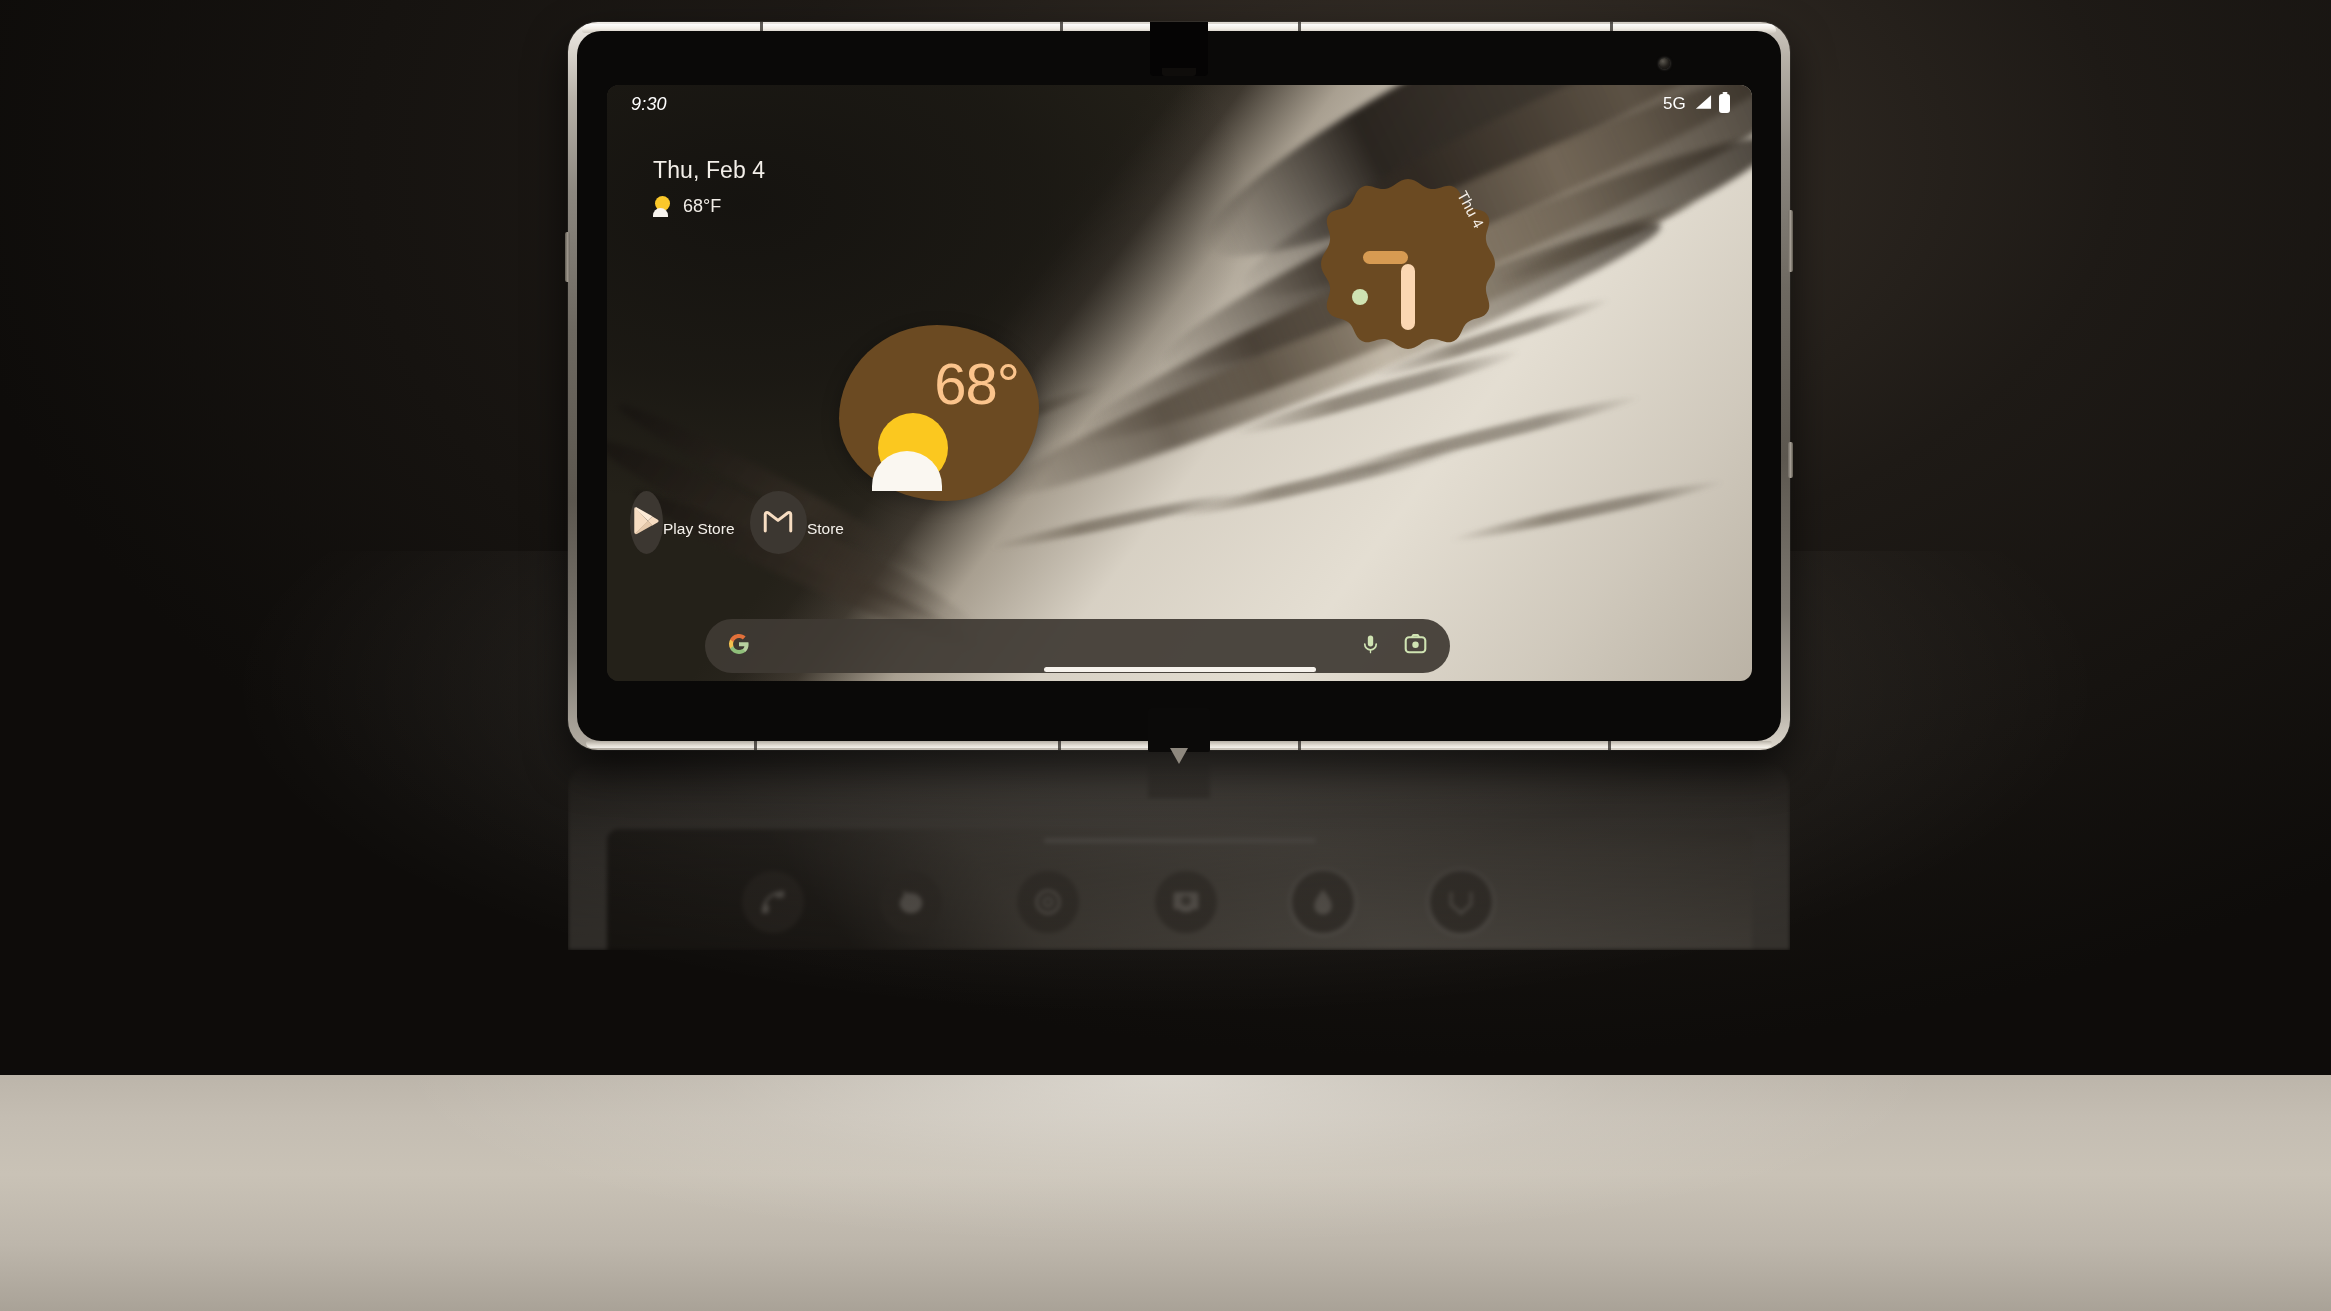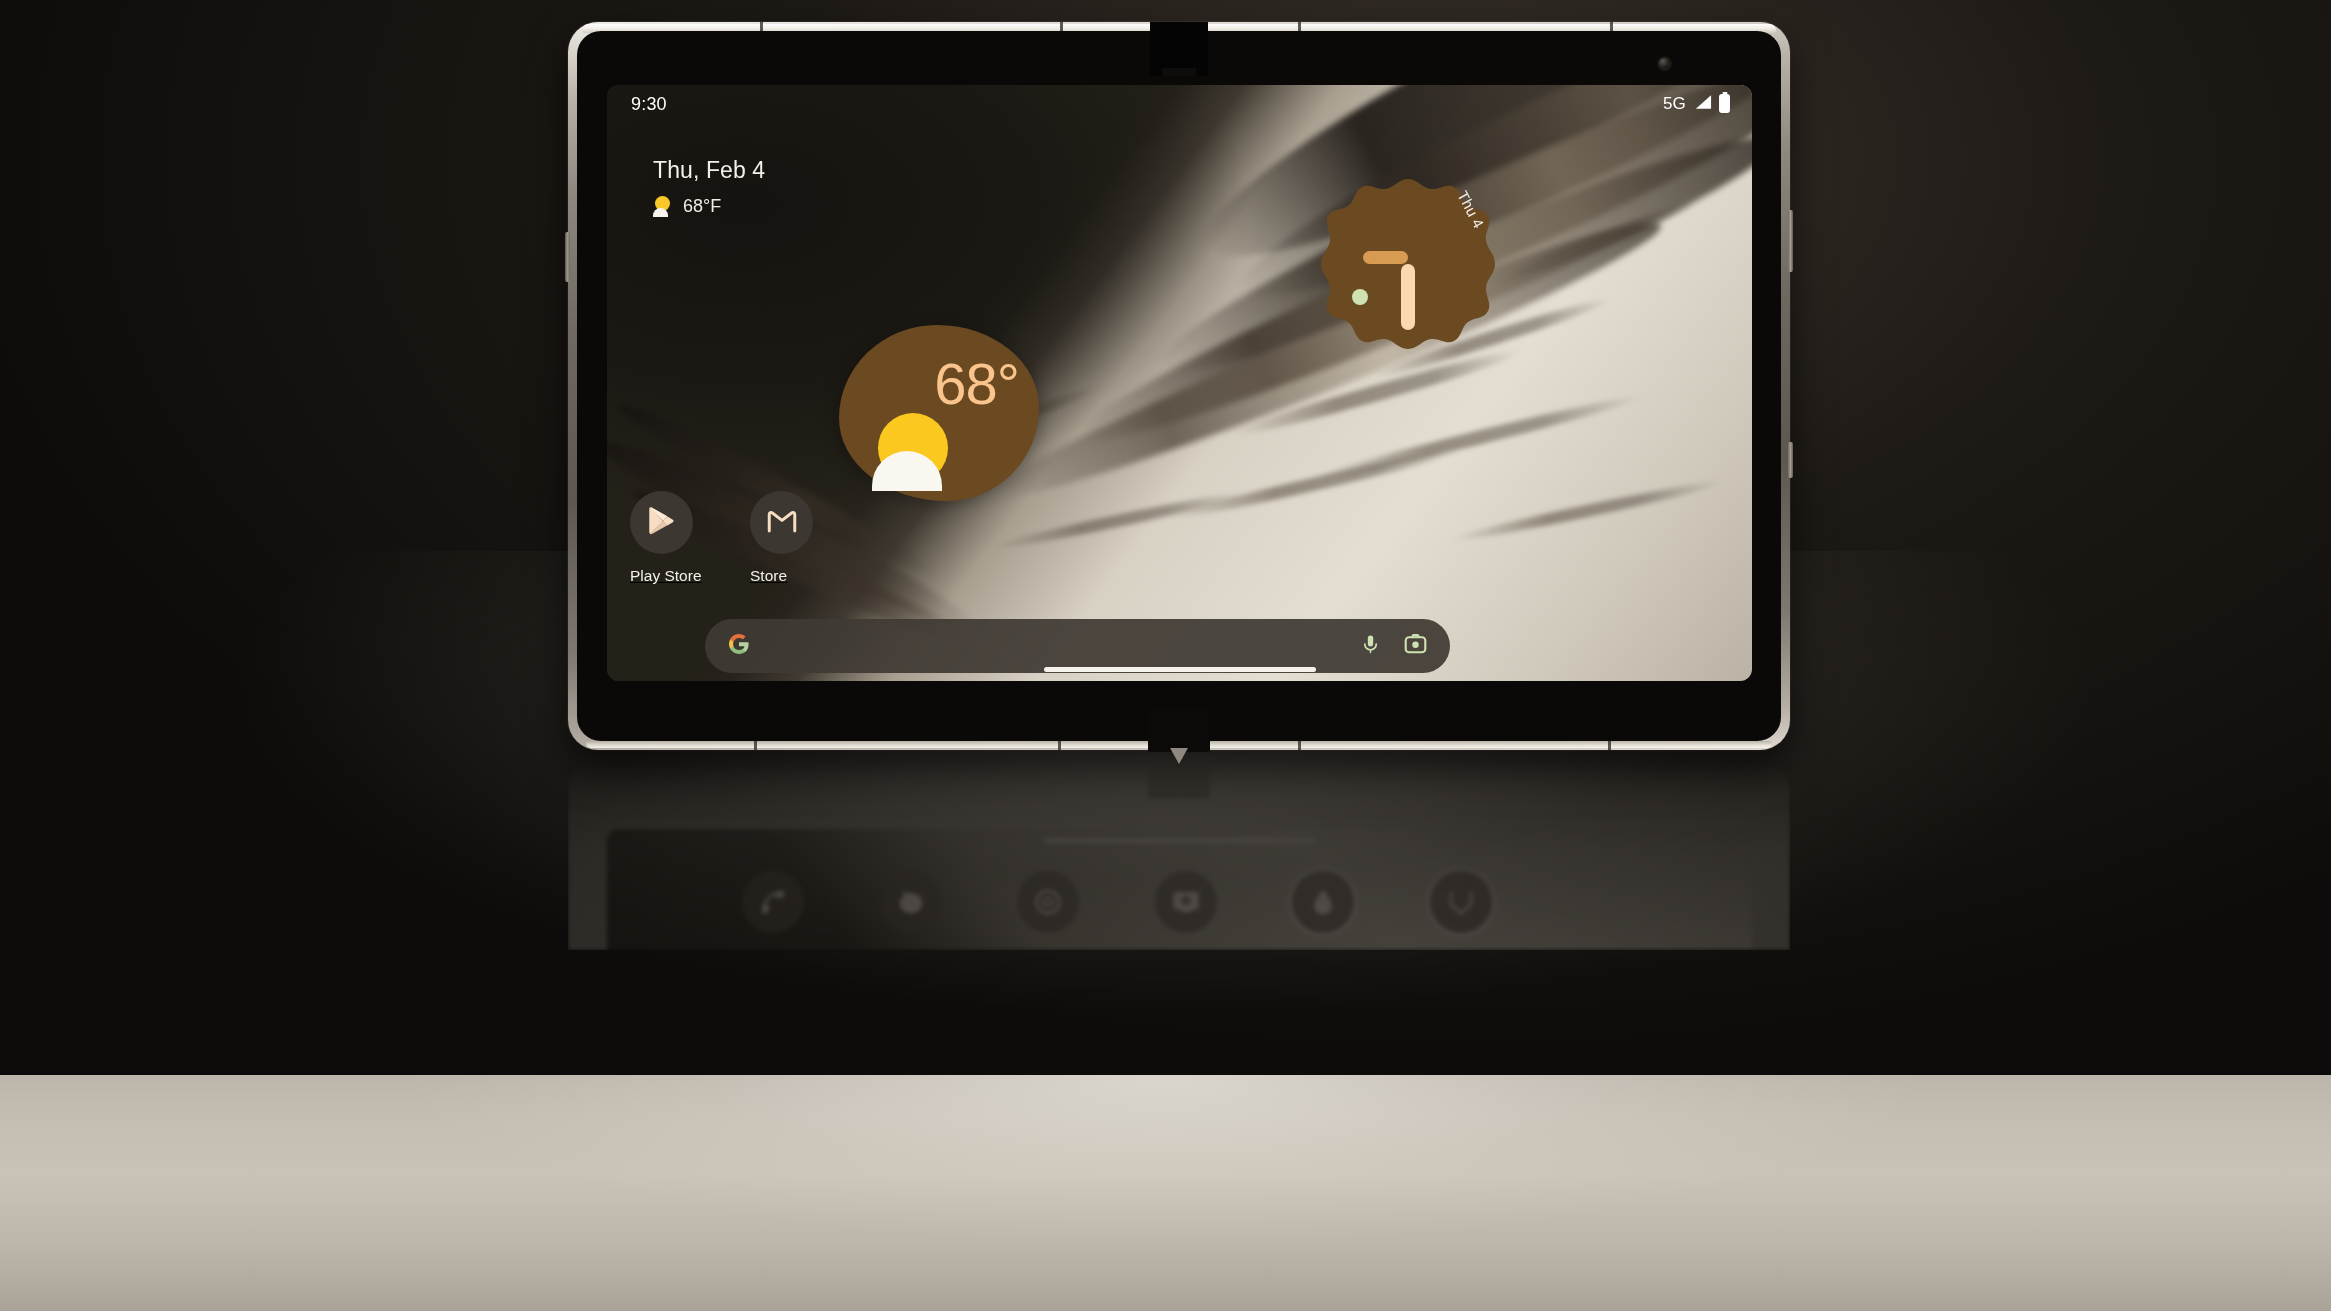"9:30" .sb-time { font-style: none -> italic }
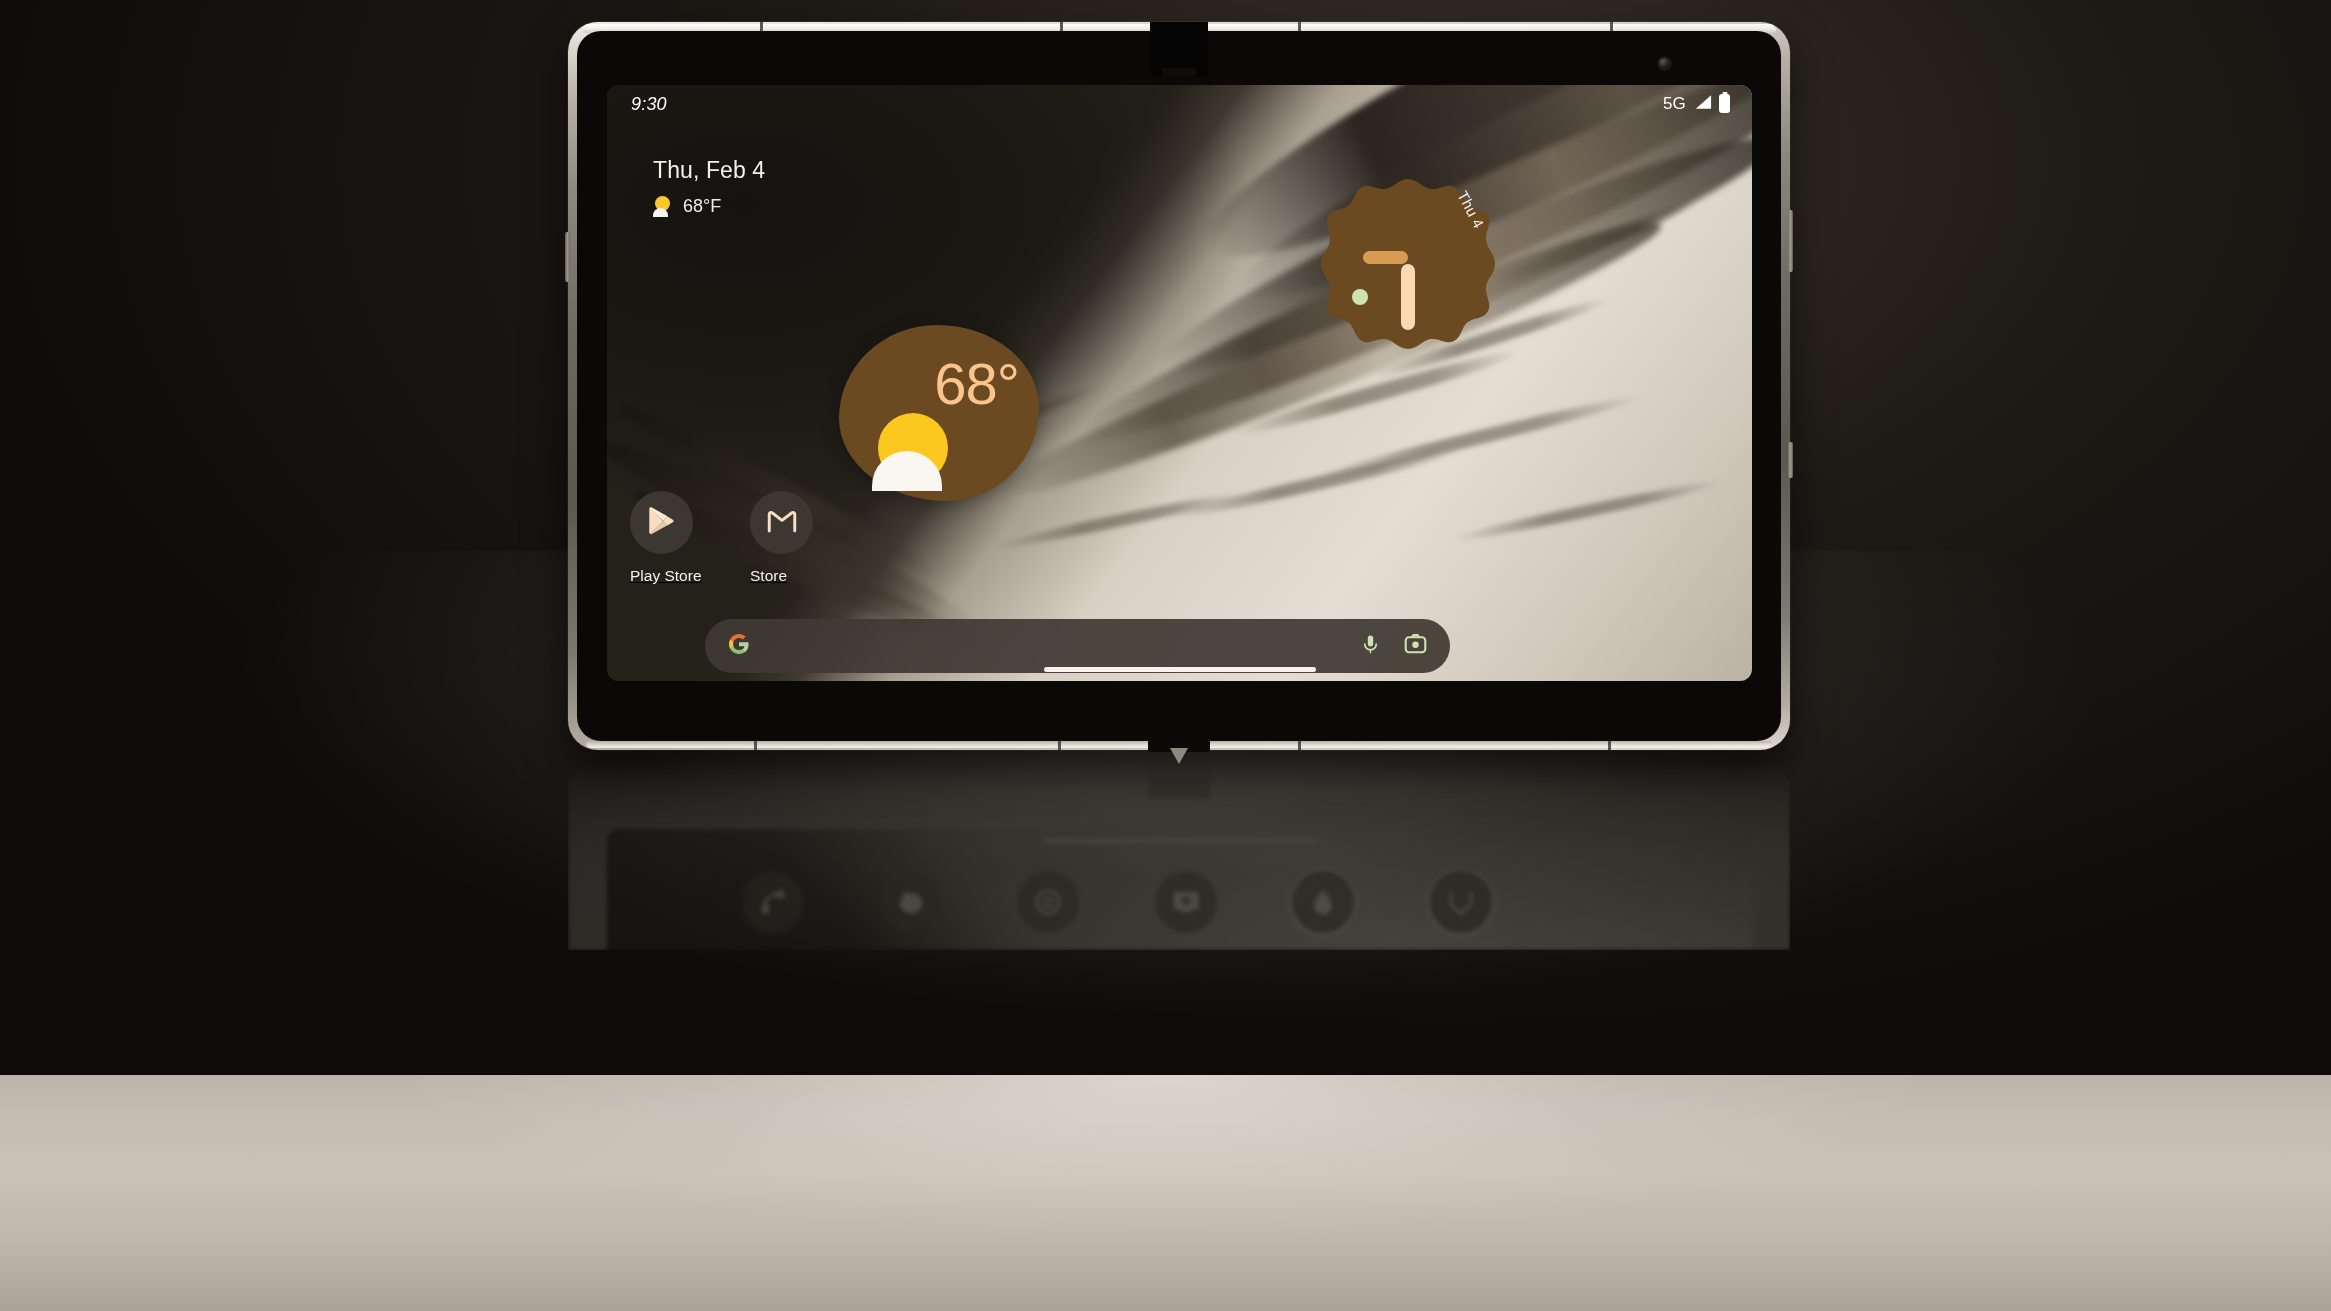"Play Store" .app { align-items: flex-start -> center; flex-direction: column -> none; text-decoration: underline -> none }
